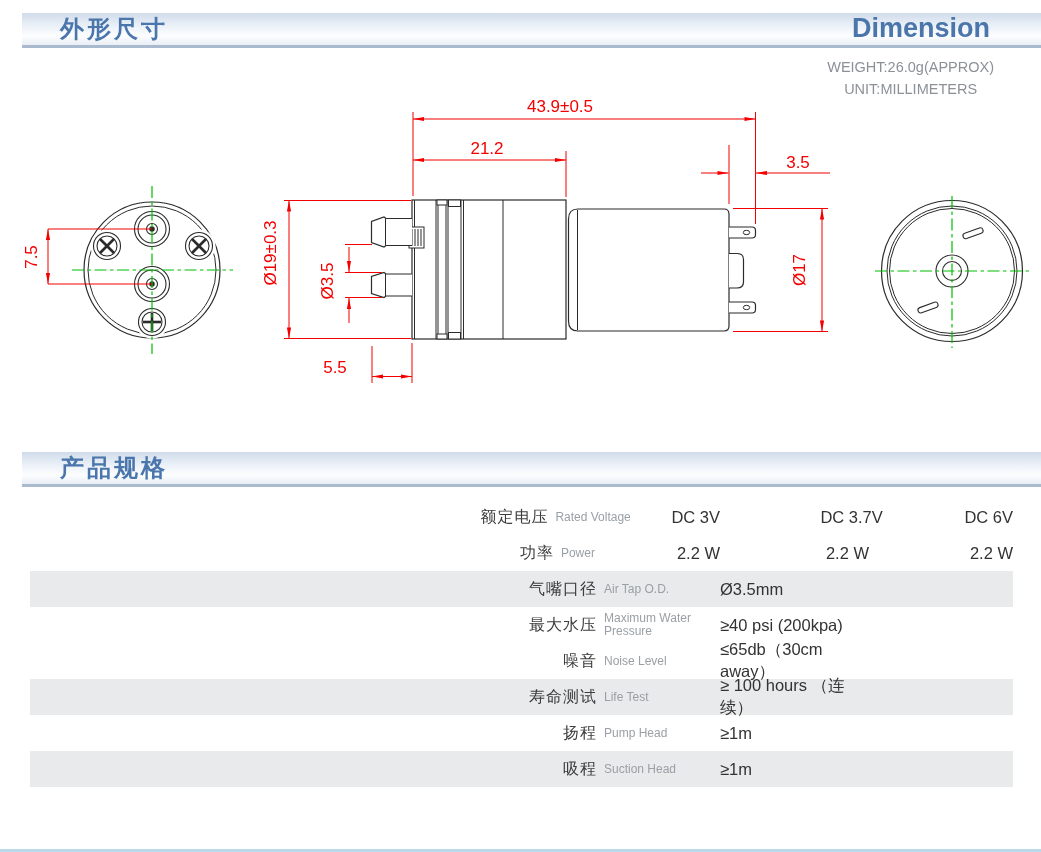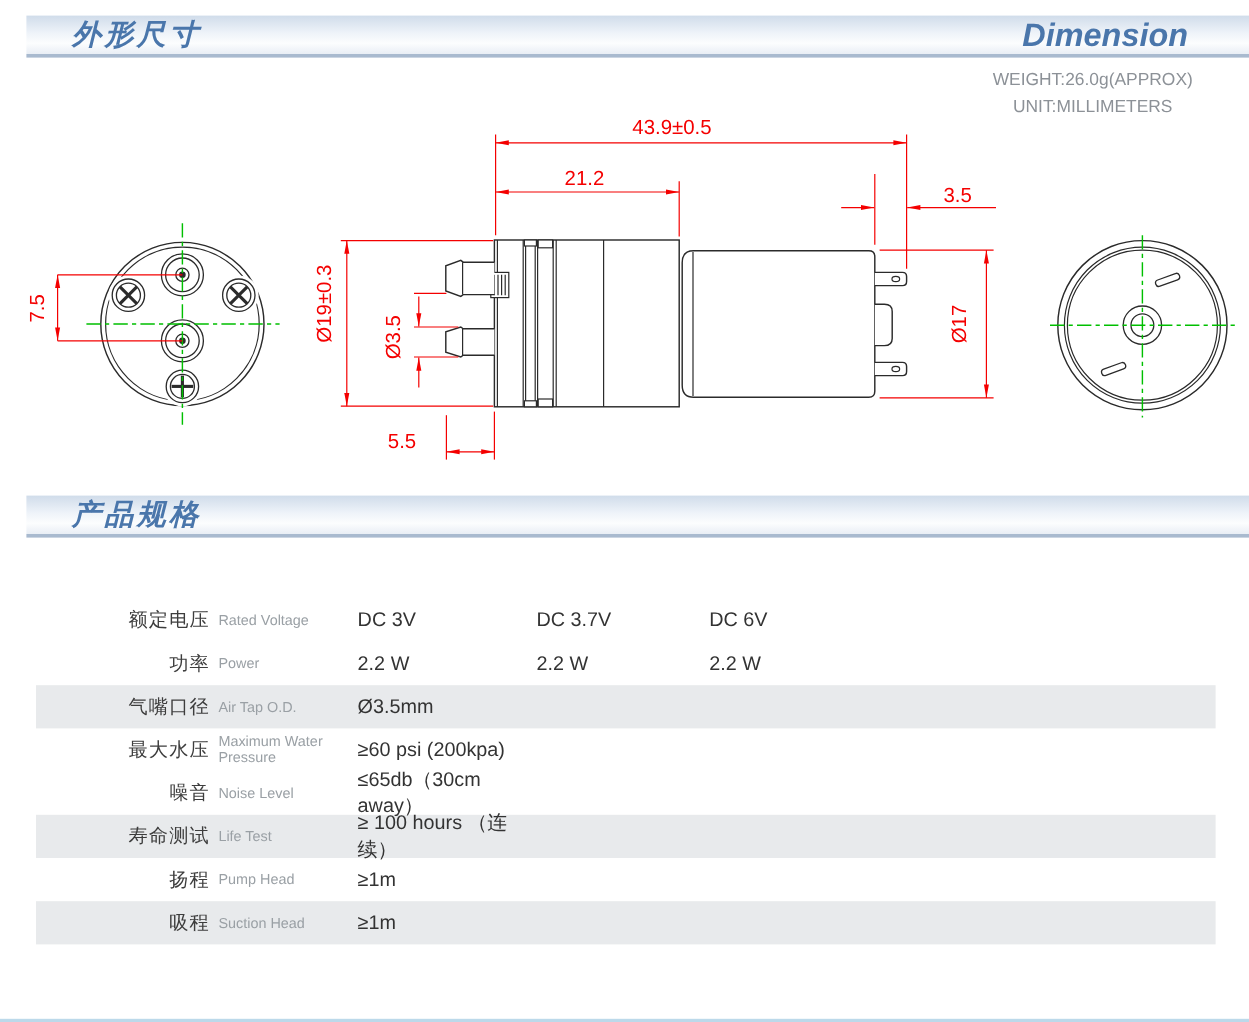"外形尺寸" .bar { align-items: flex-end -> flex-start; font-style: italic -> none }
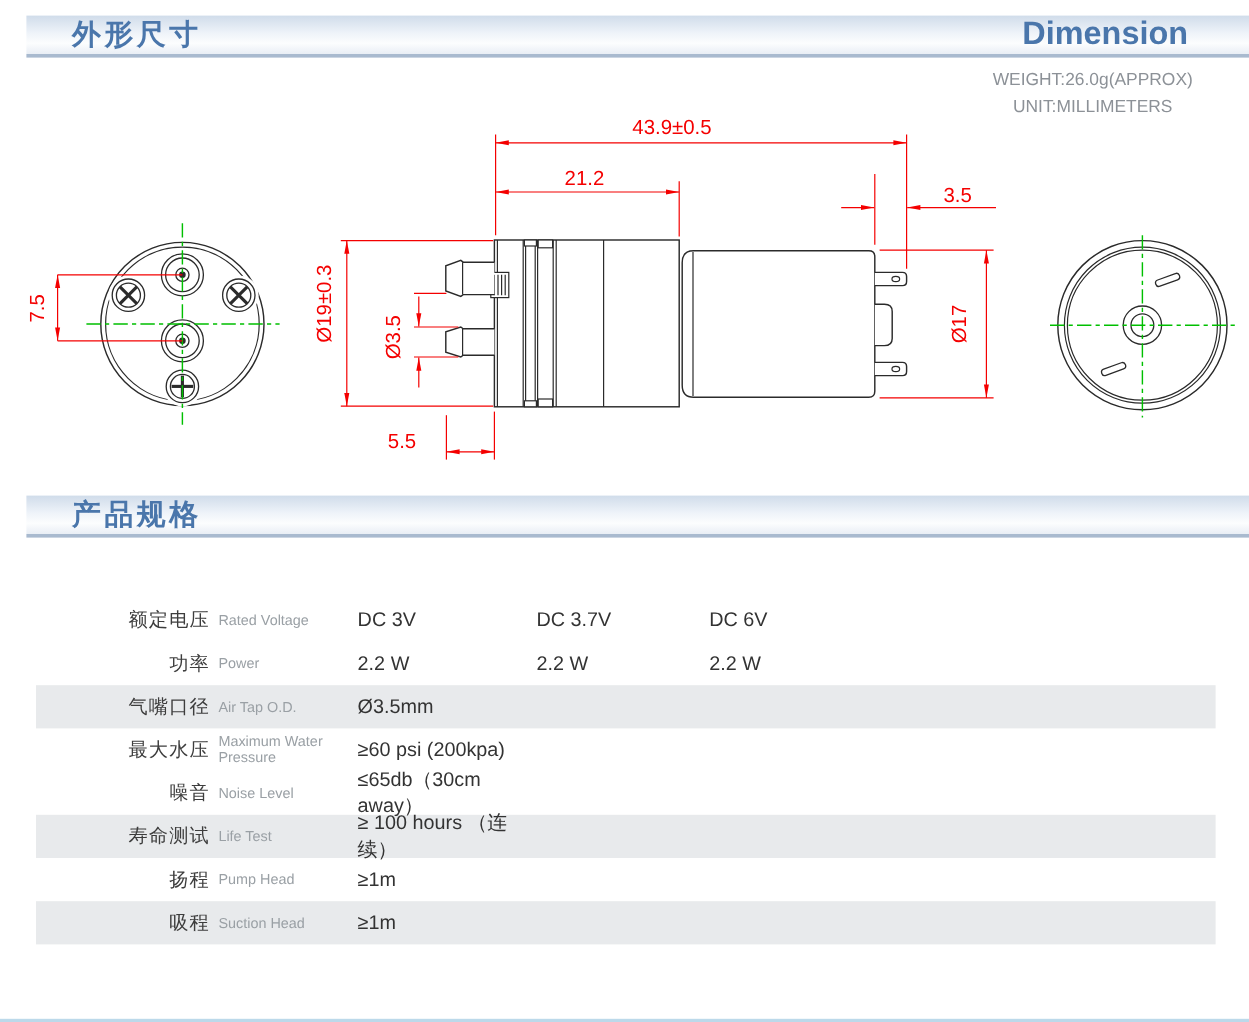"产品规格" #bar2 { top: 413px -> 452px }
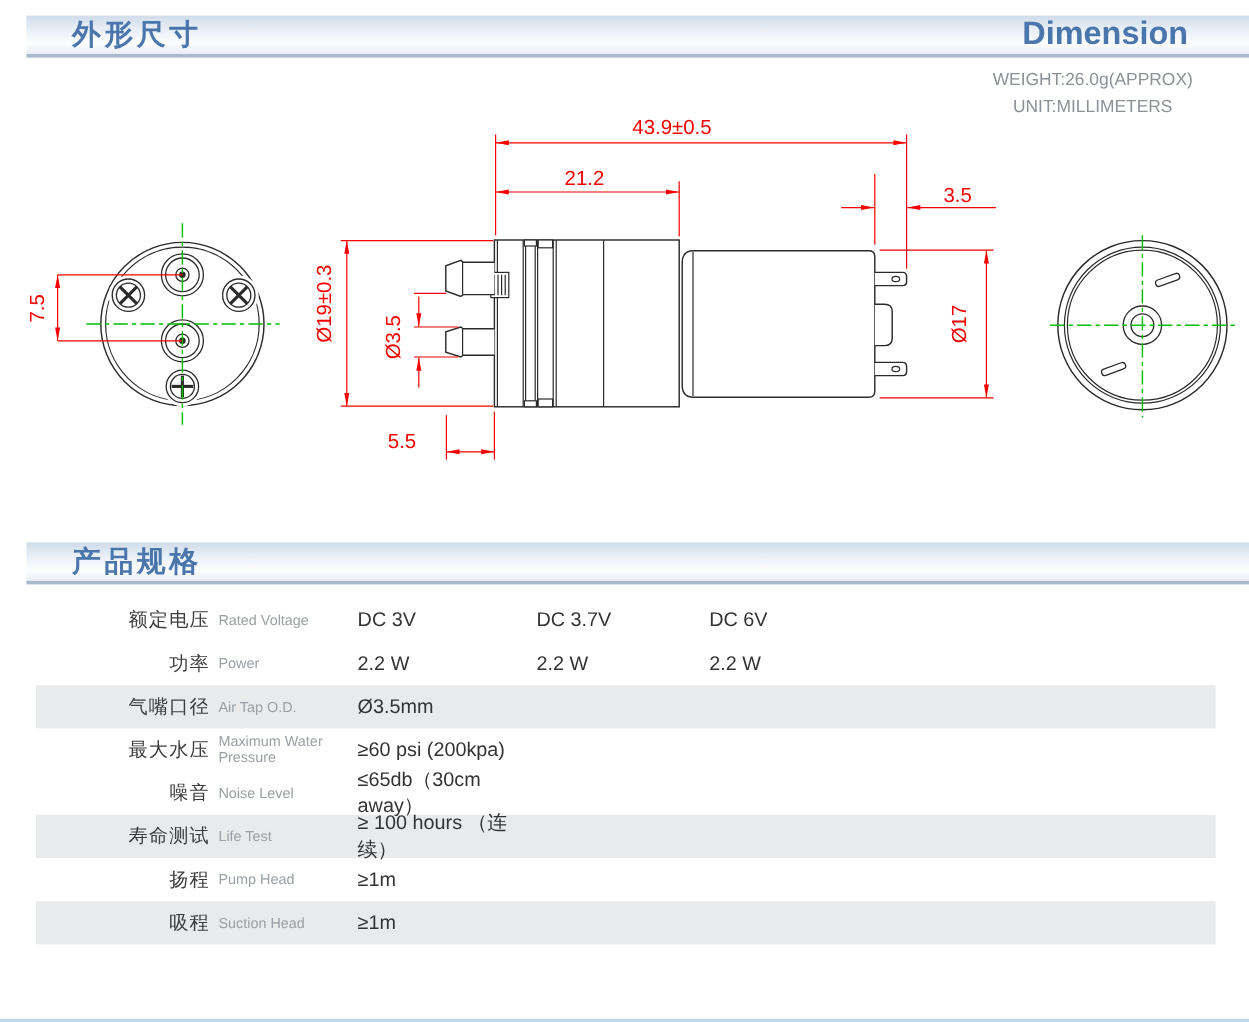"额定电压" .spec-row { justify-content: none -> flex-end }
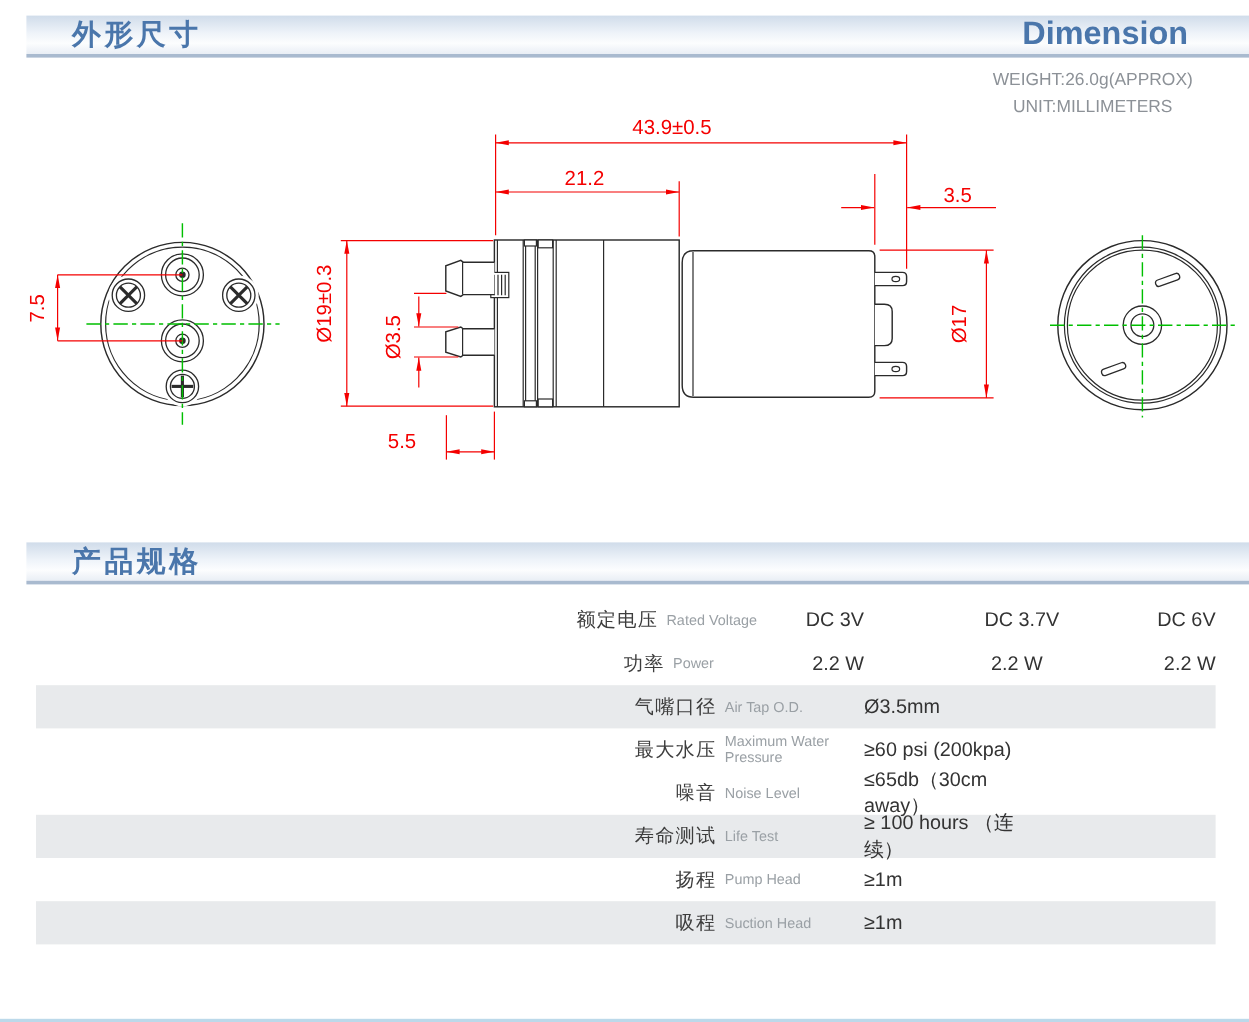"≥60 psi (200kpa)" span.cell-v { text: 60 -> 40 }
